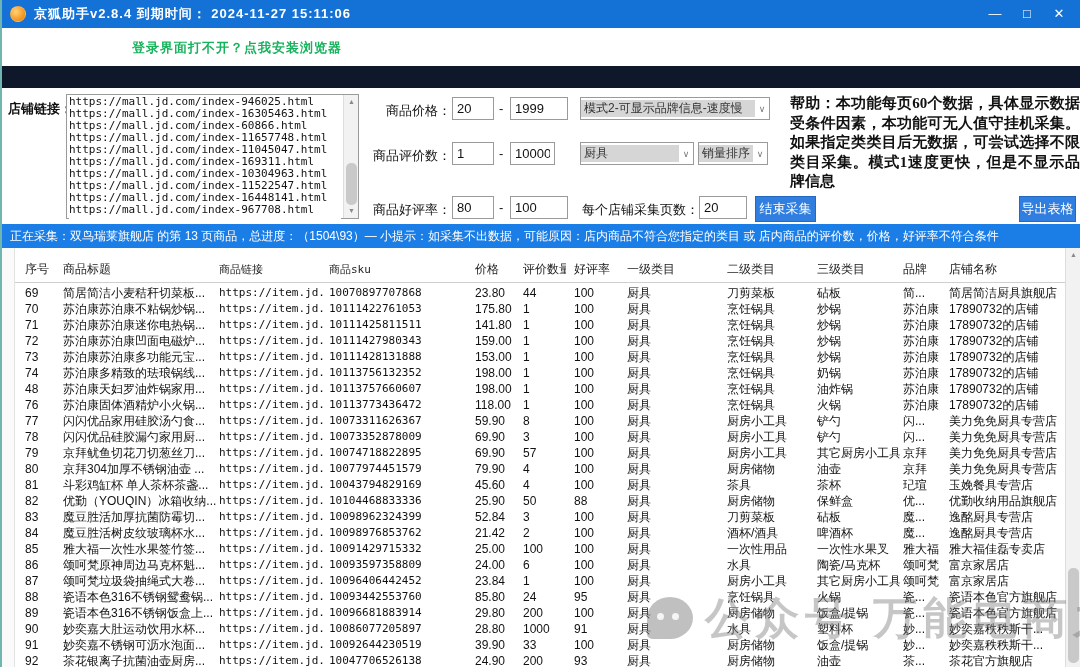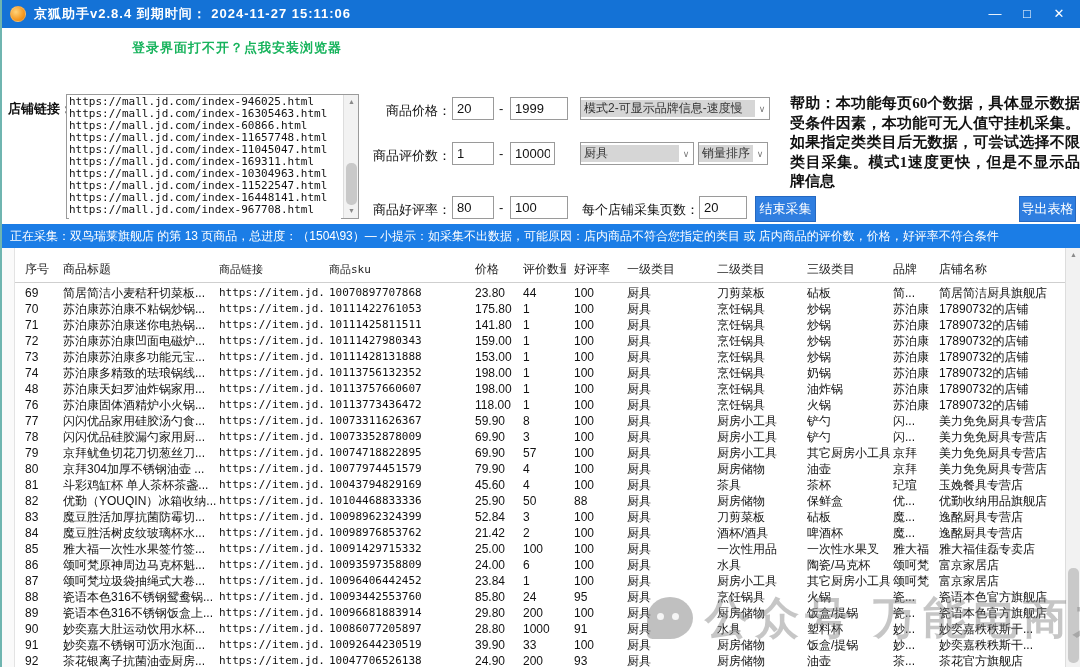"京狐助手v2.8.4 到期时间： 2024-11-27 15:11:06" .window { background: #ffffff -> #0f172a }
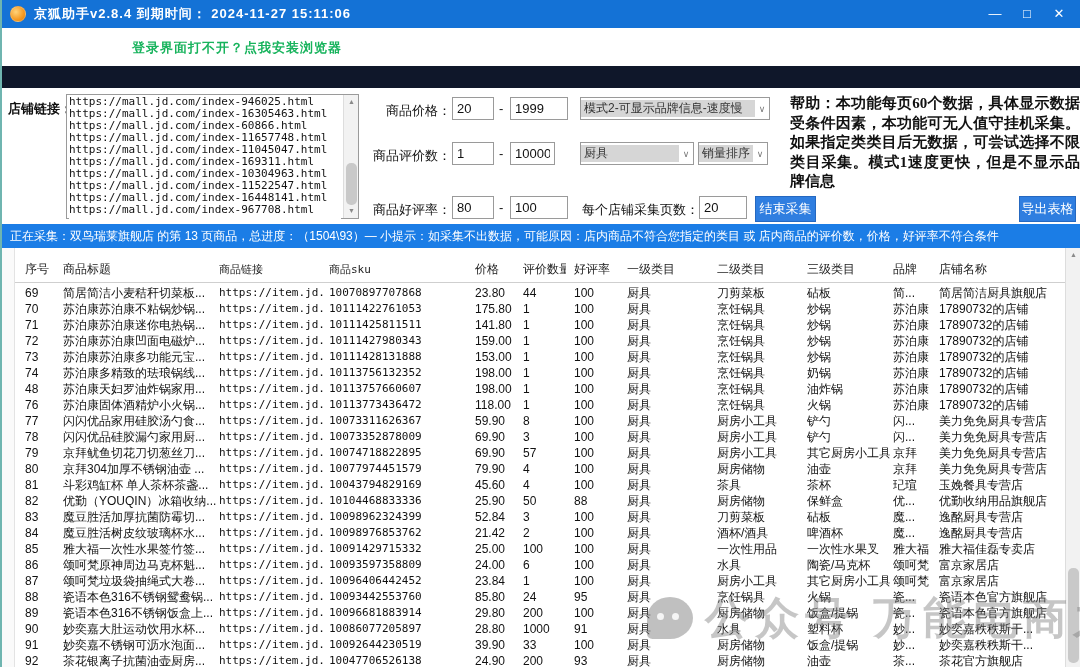"二级类目" .c8 { margin-left: none -> 10px }
